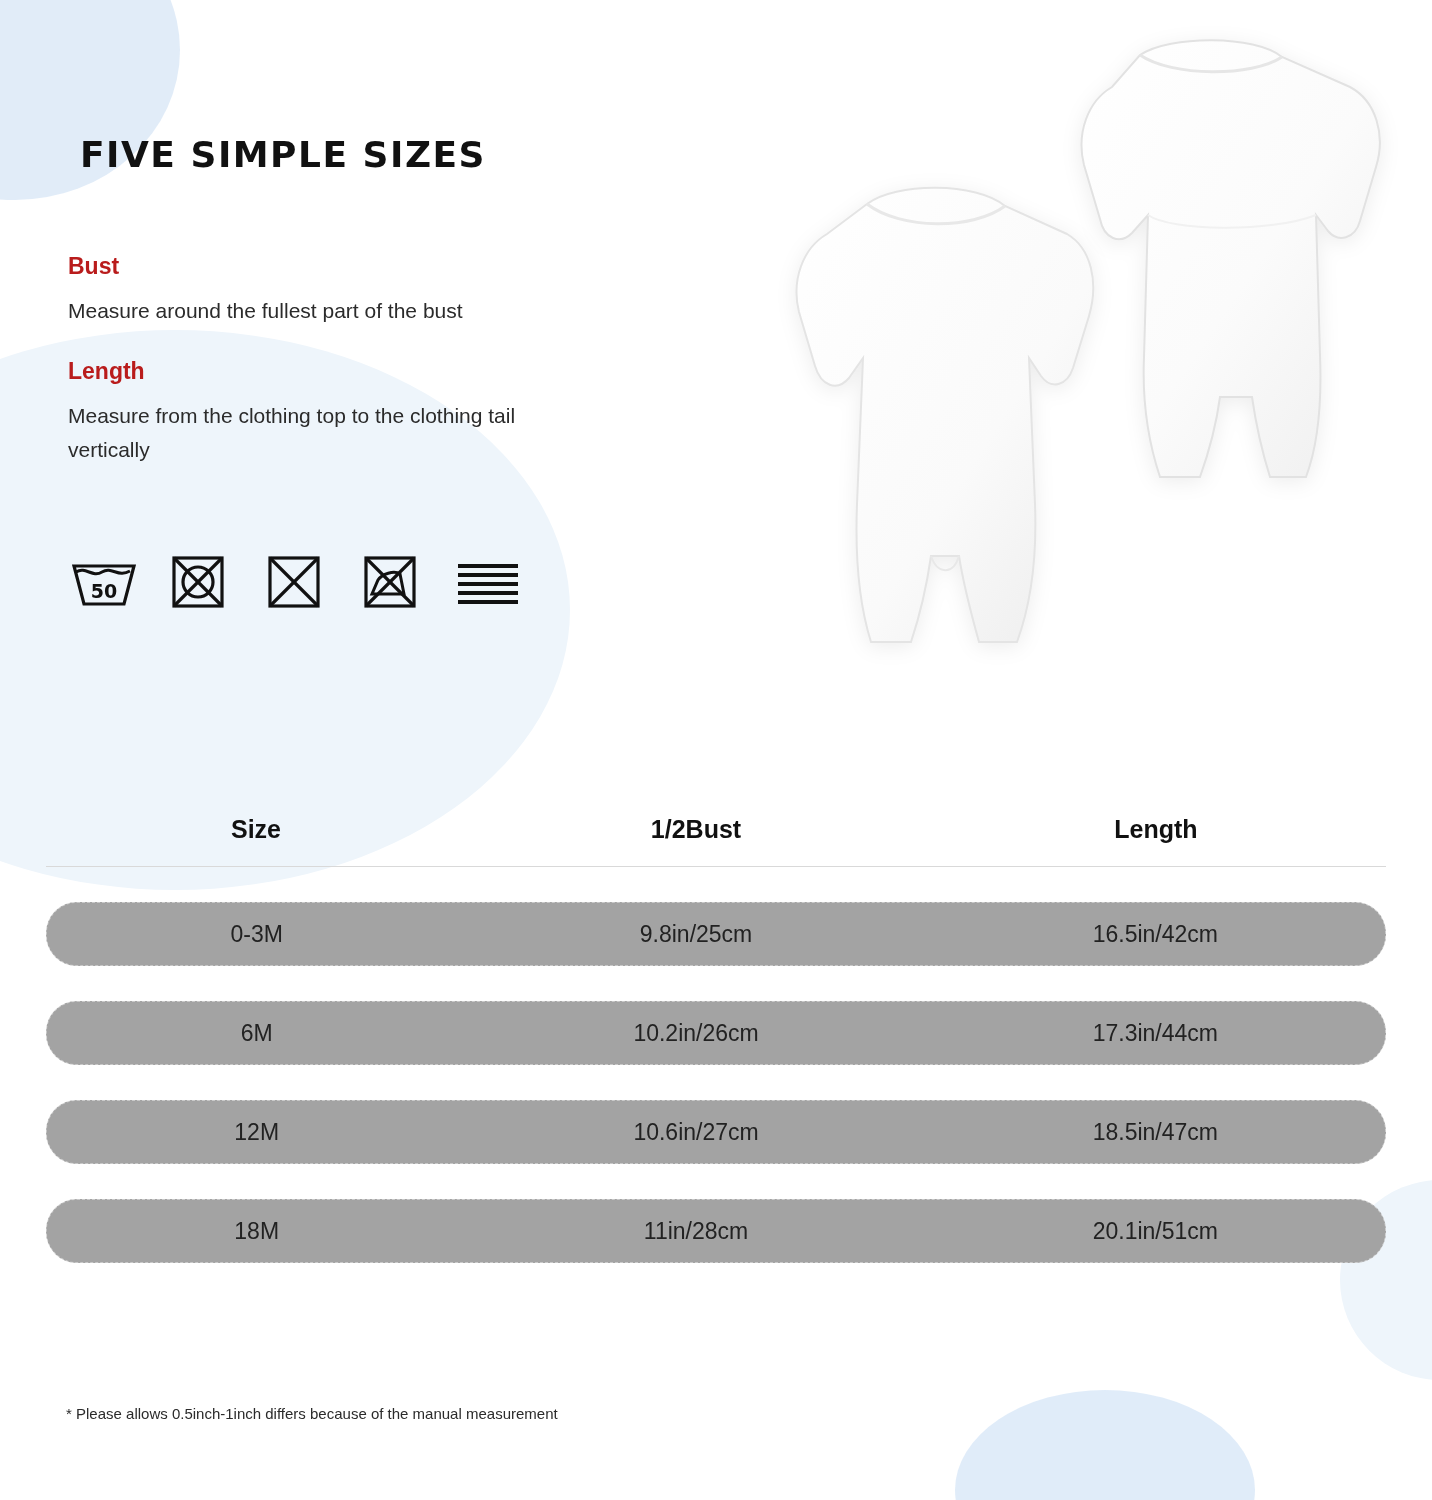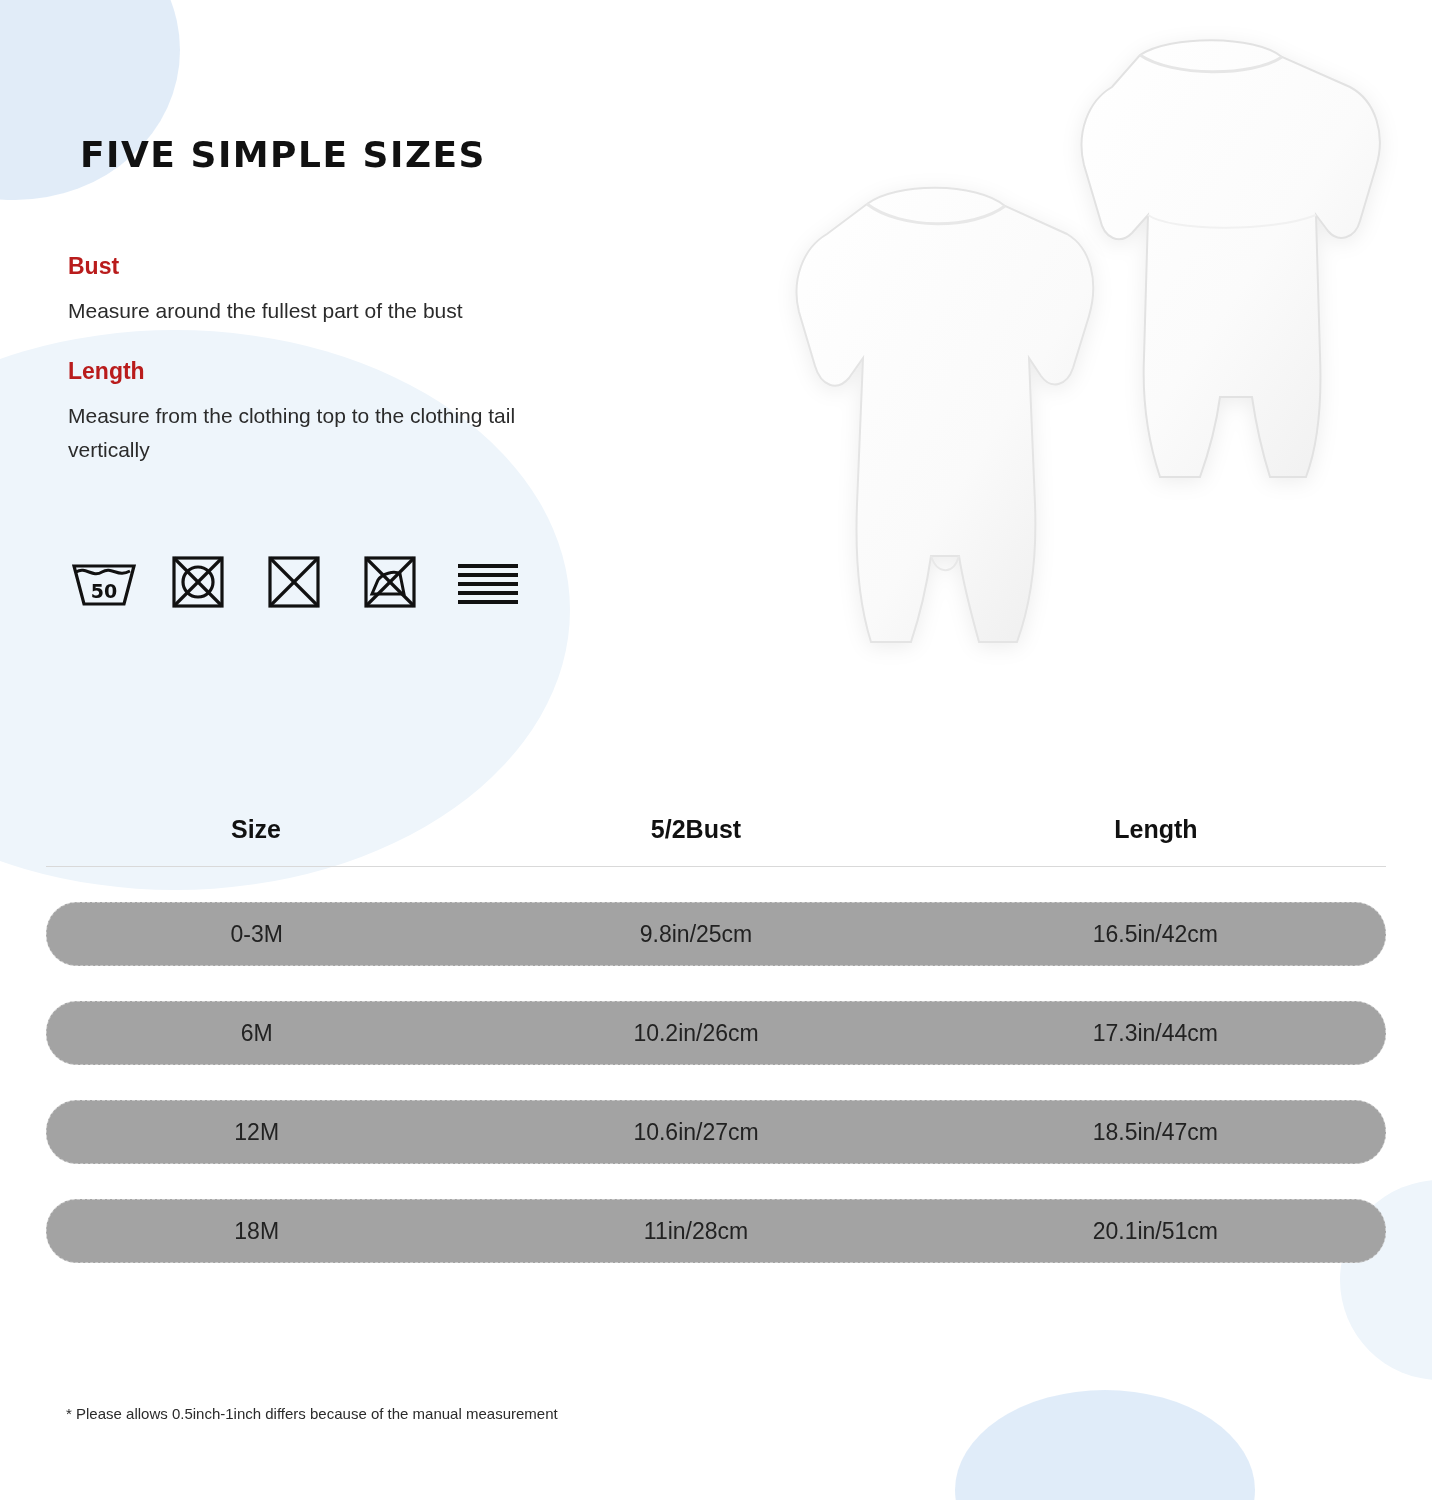"5/2Bust" div.th { text: 5/2Bust -> 1/2Bust }
